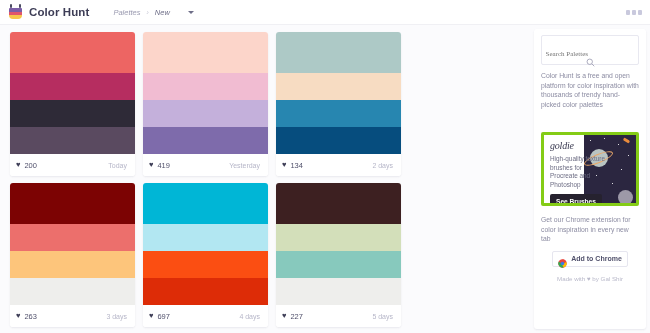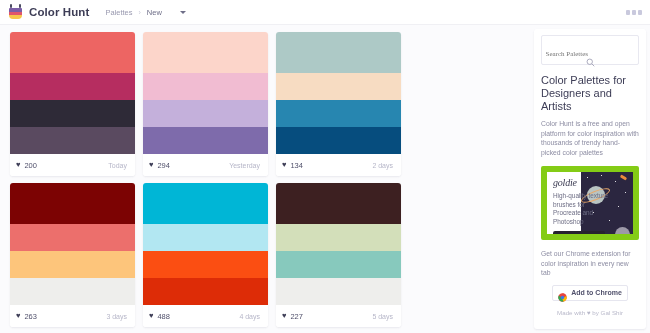"Palettes" #nav { font-style: none -> italic; margin-left: 16px -> 24px }
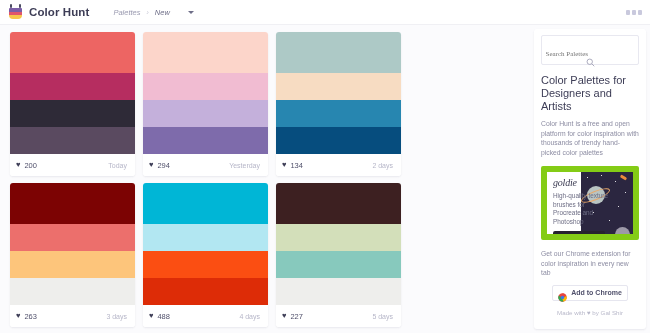"Color Palettes for Designers and" div { html: <div>Color Palettes for Designers and Artists</div> -> none }
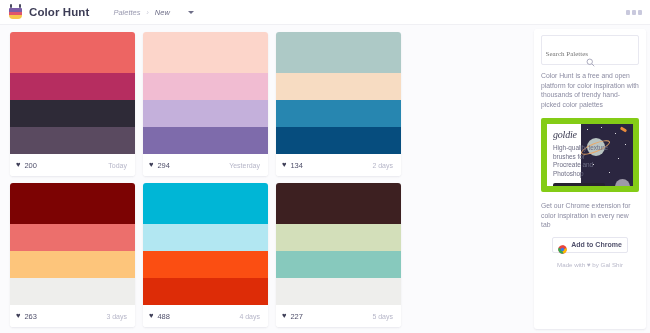"goldie" #ad { border: 6px solid #84cc16 -> 3px solid #84cc16; margin-top: 9px -> 23px }
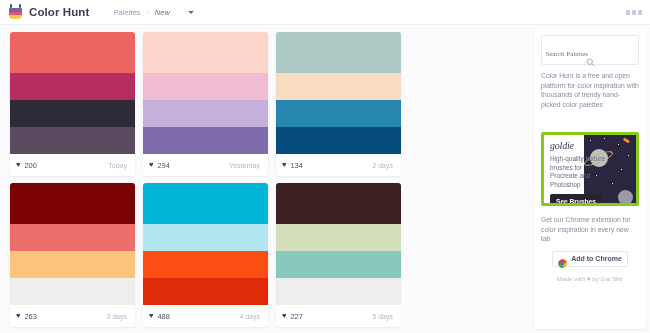"294" span.like-count { text: 294 -> 419 }
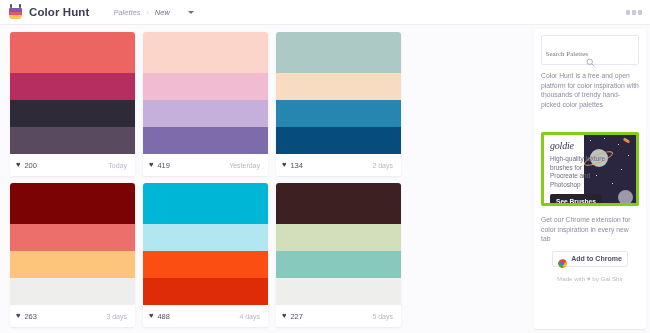"488" span.like-count { text: 488 -> 697 }
